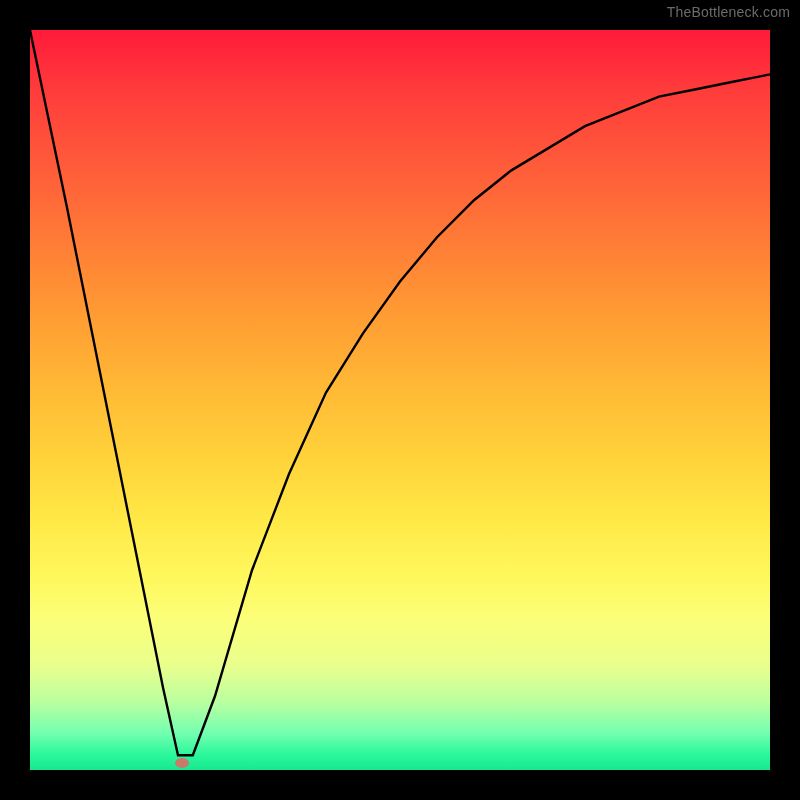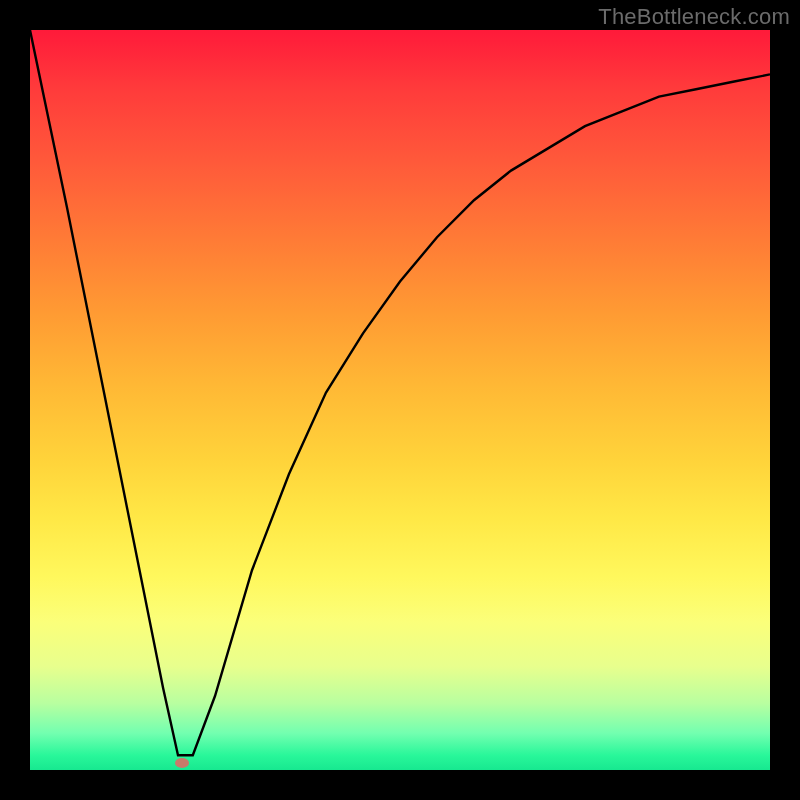"TheBottleneck.com" .watermark { font-size: 22px -> 14px }
